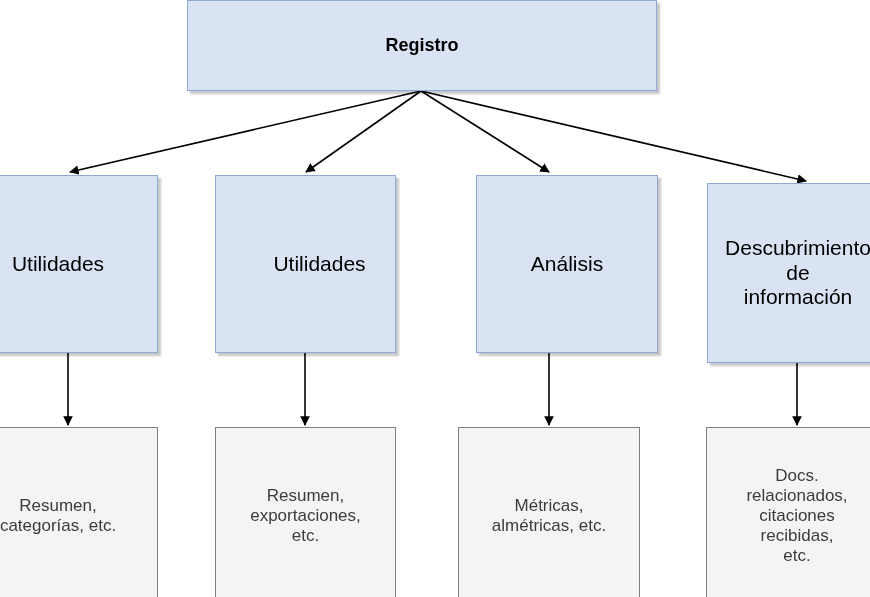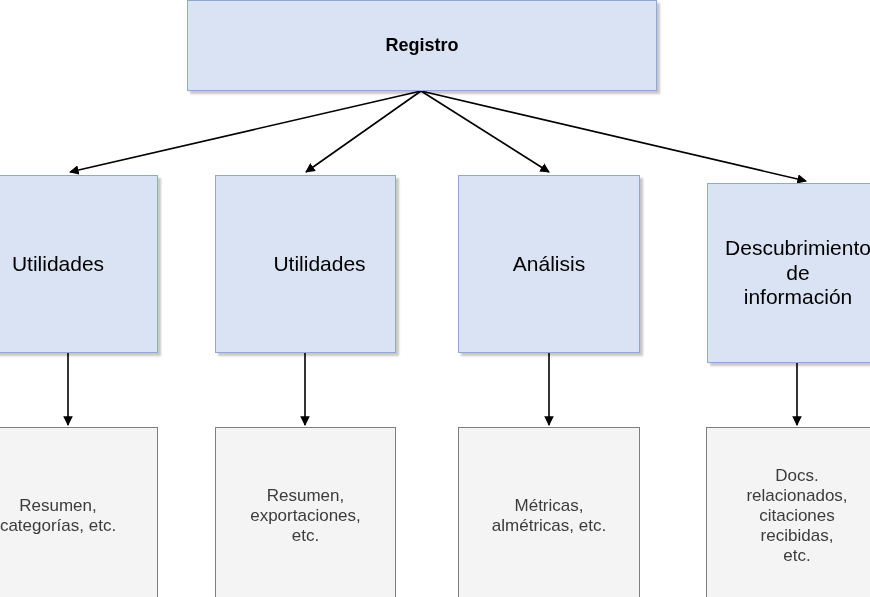"Análisis" div.node { left: 458px -> 476px }
